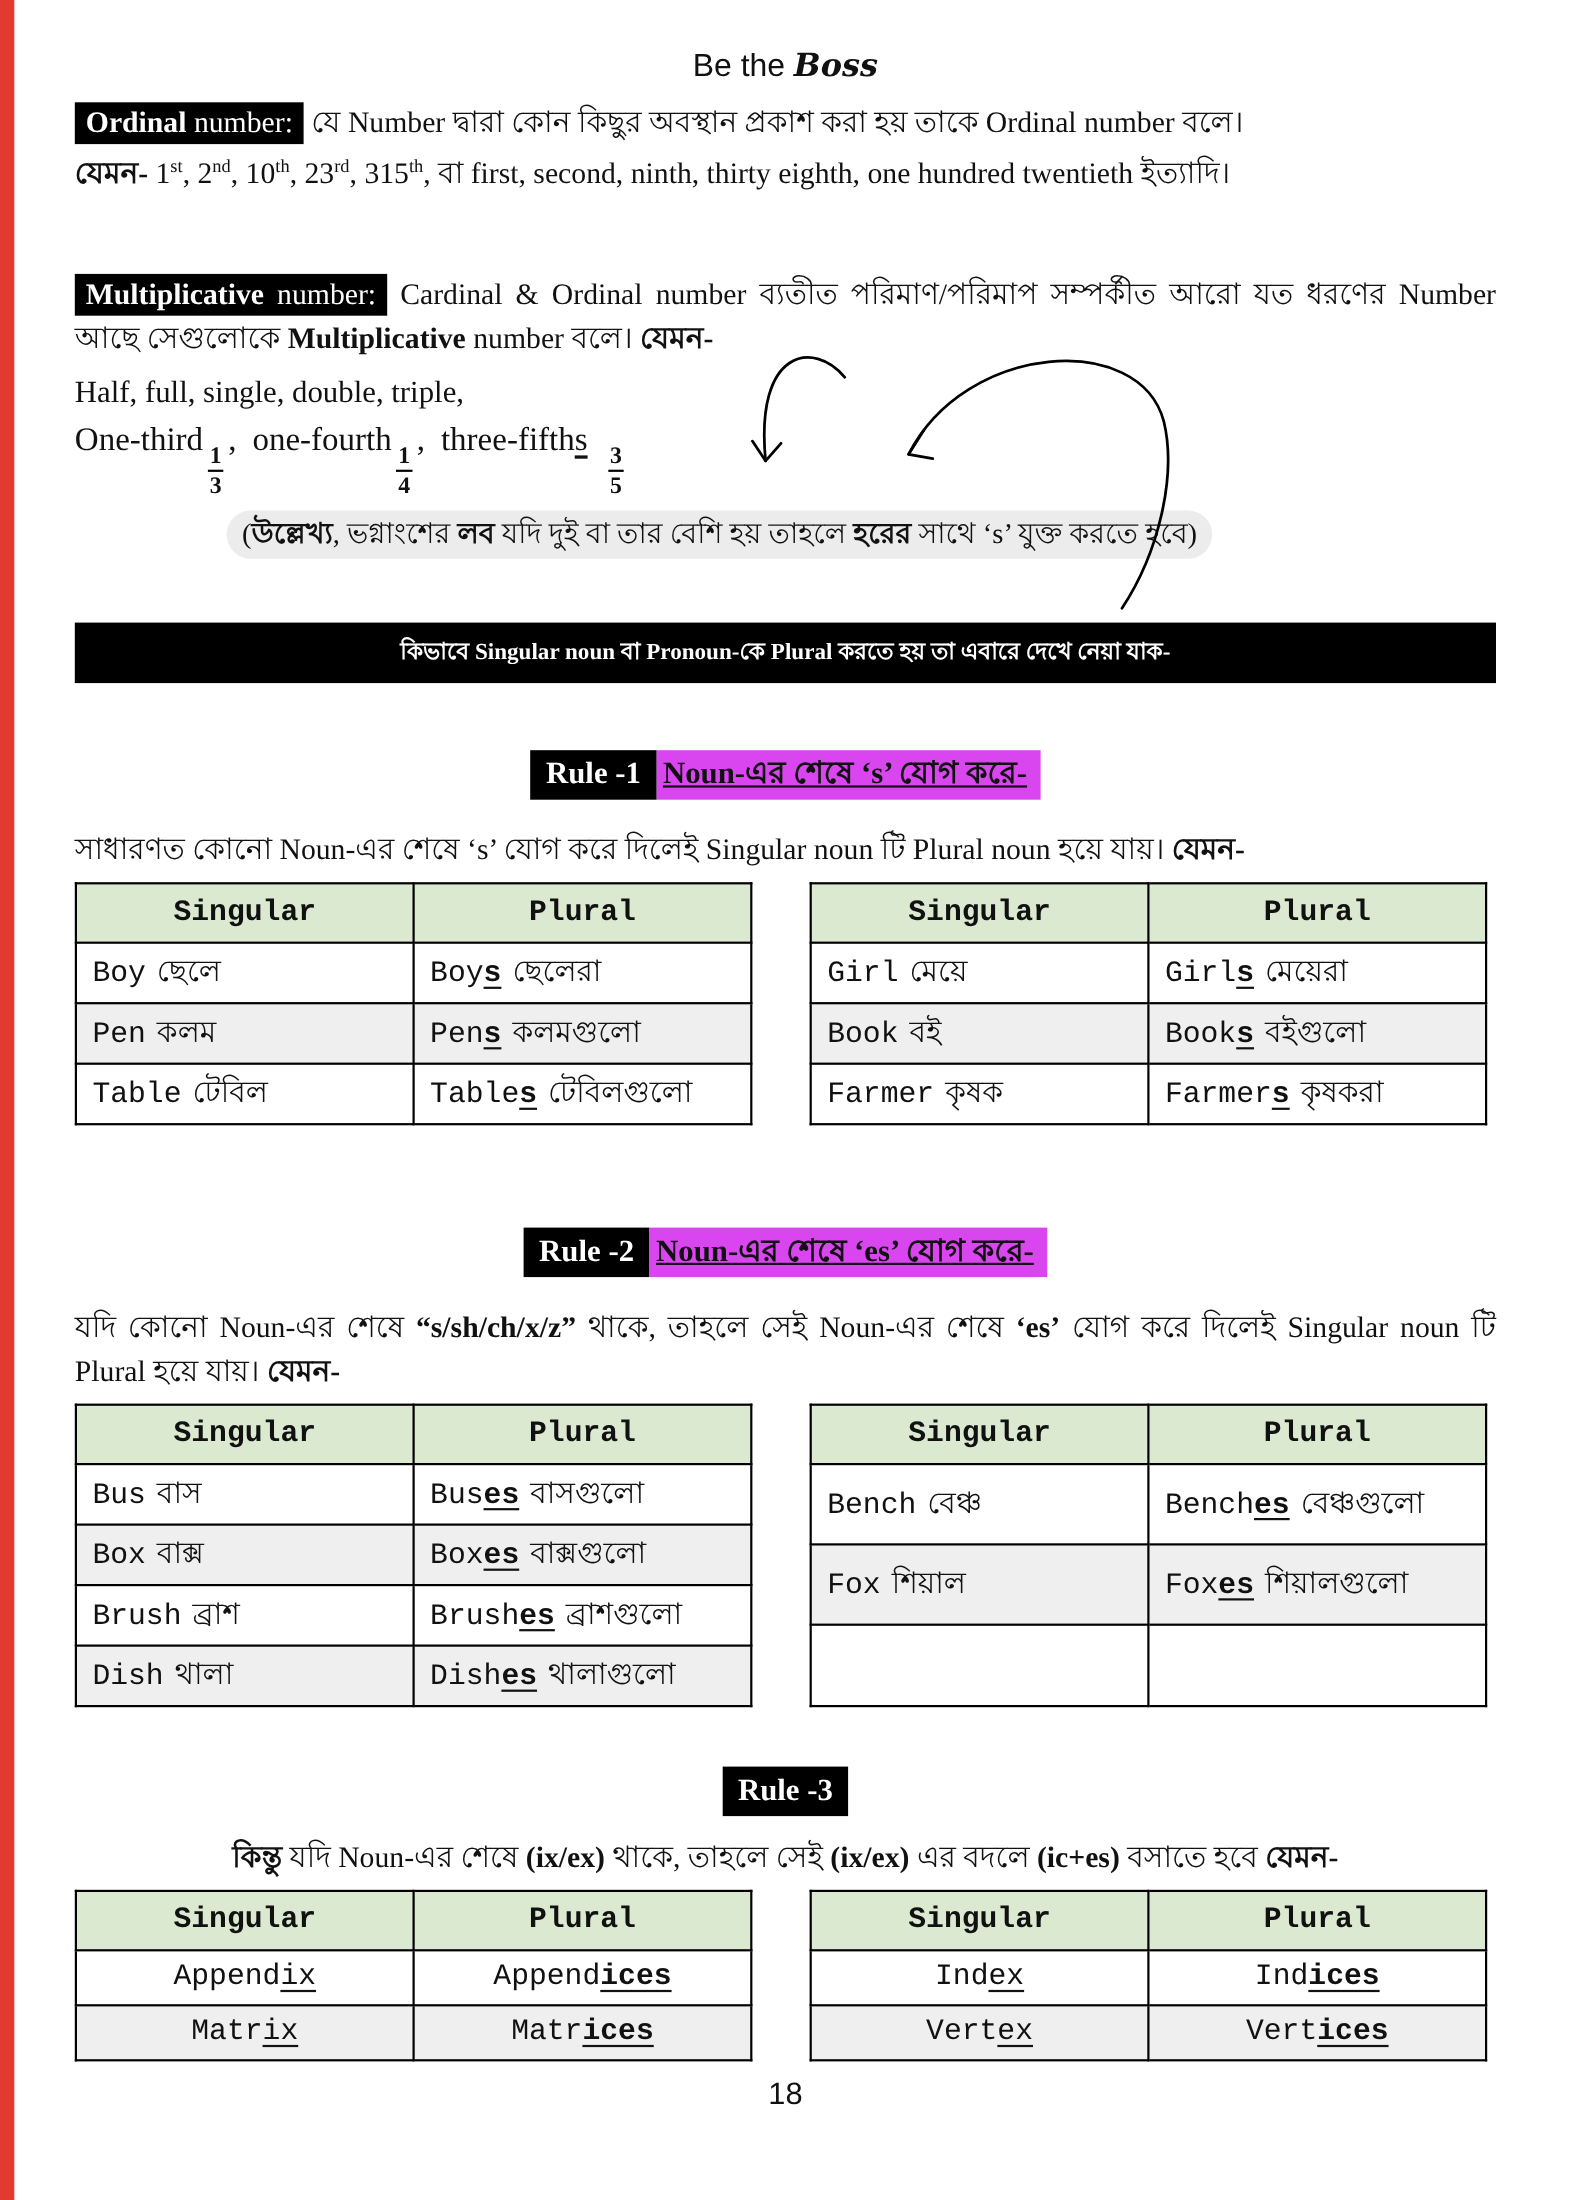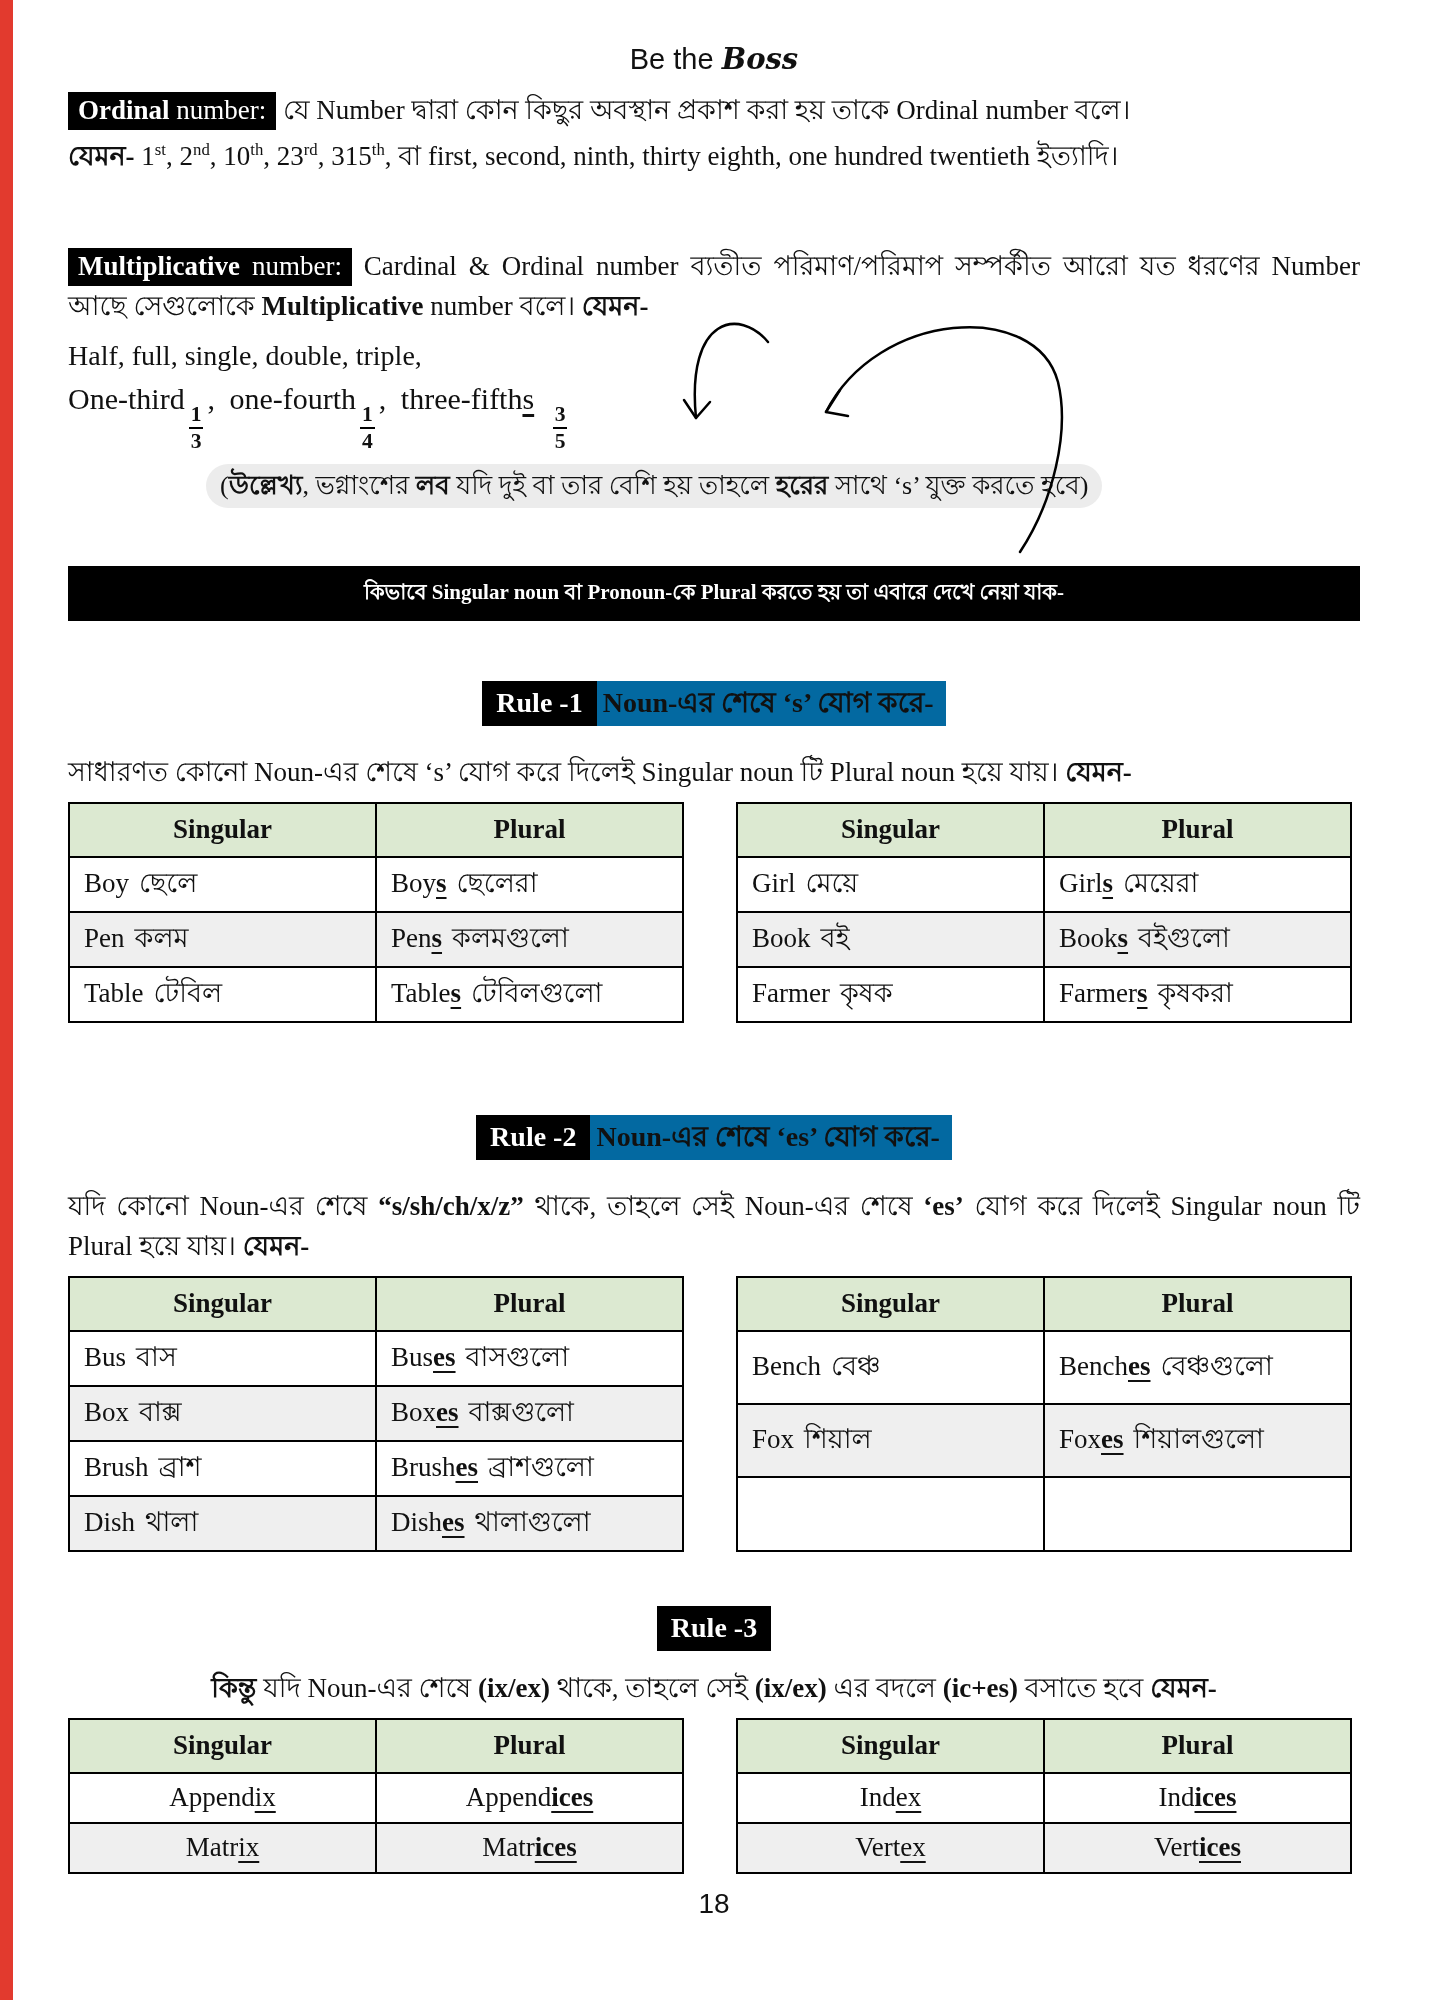"Noun-এর শেষে ‘s’ যোগ করে-" .ruletitle { background: #0369a1 -> #d946ef; text-decoration: none -> underline }
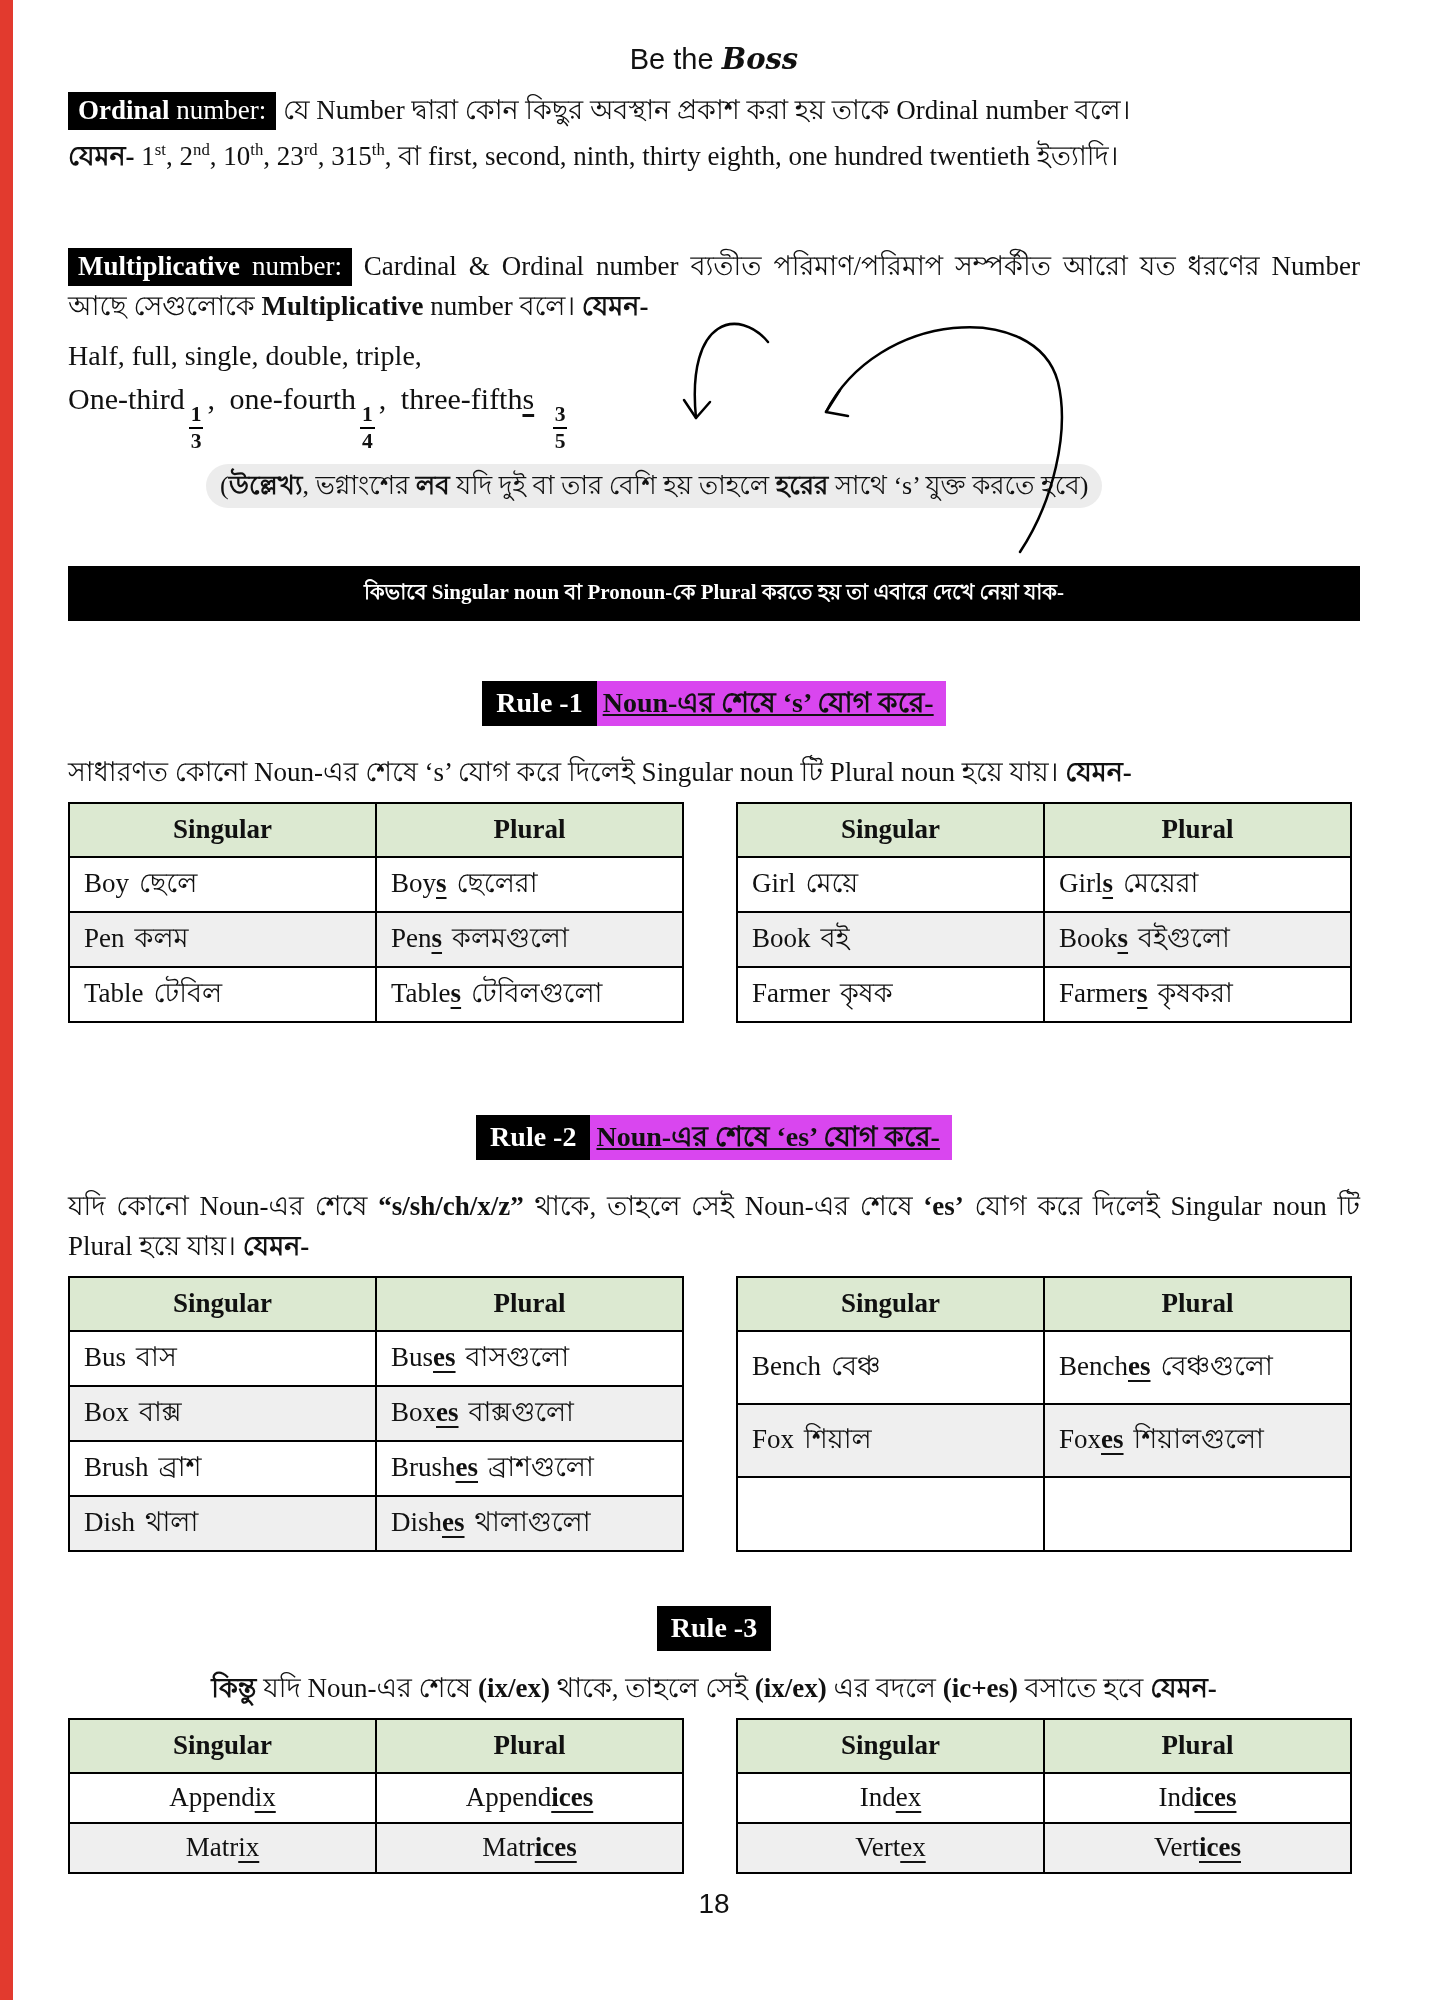"Singular" .tables { font-family: none -> Liberation Mono, monospace }
